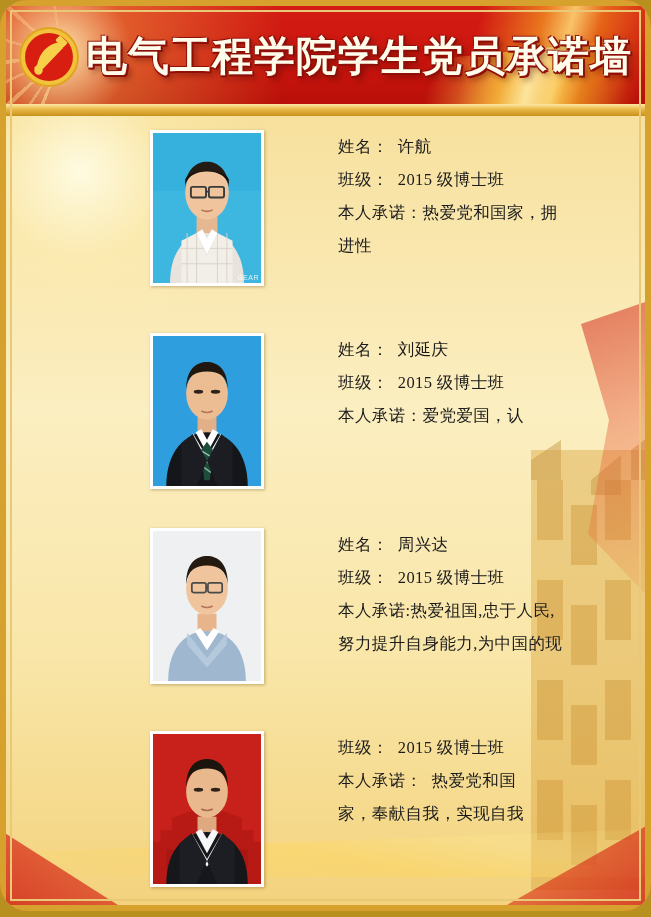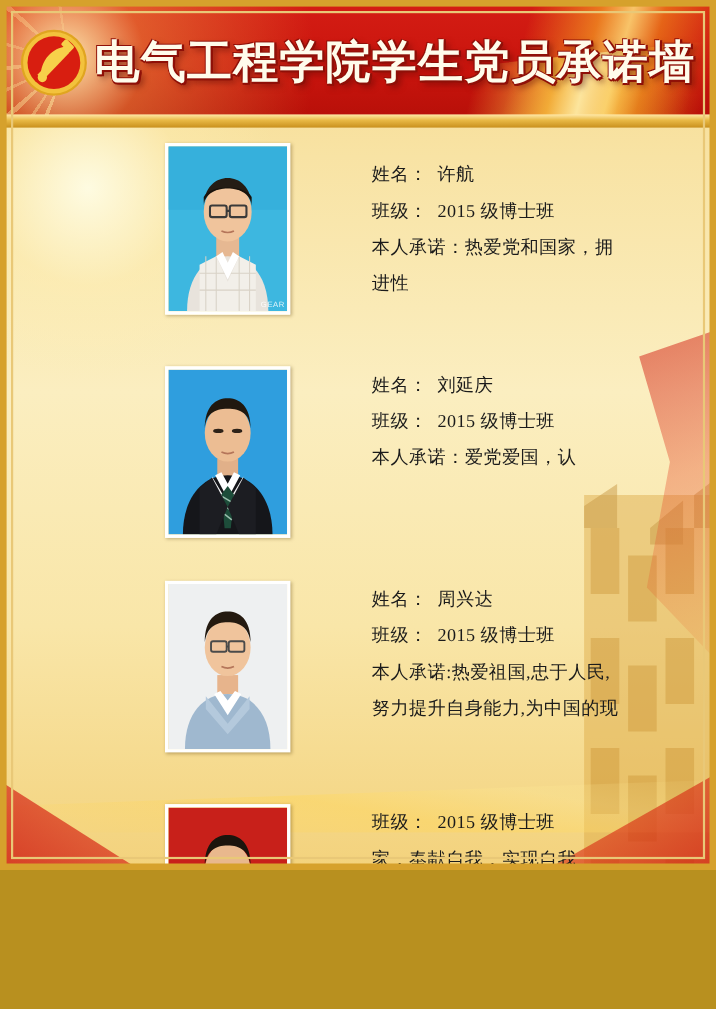"电气工程学院学生党员承诺墙" .page { border-radius: none -> 27px; height: 791px -> 911px }
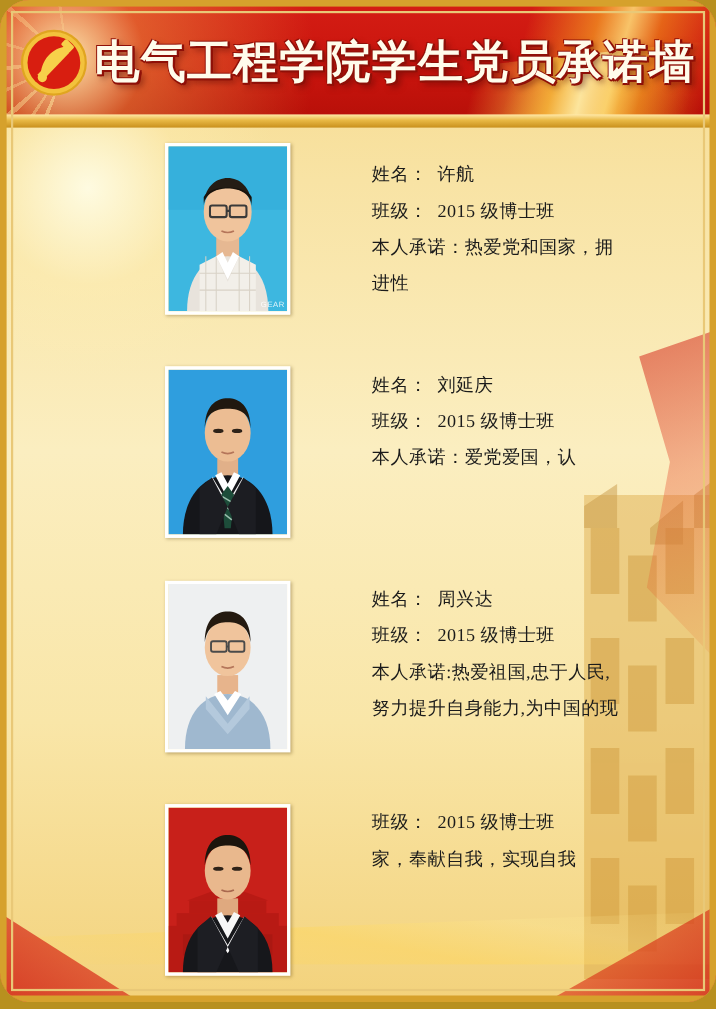"姓名： 许航" div.member-row { align-items: center -> none }
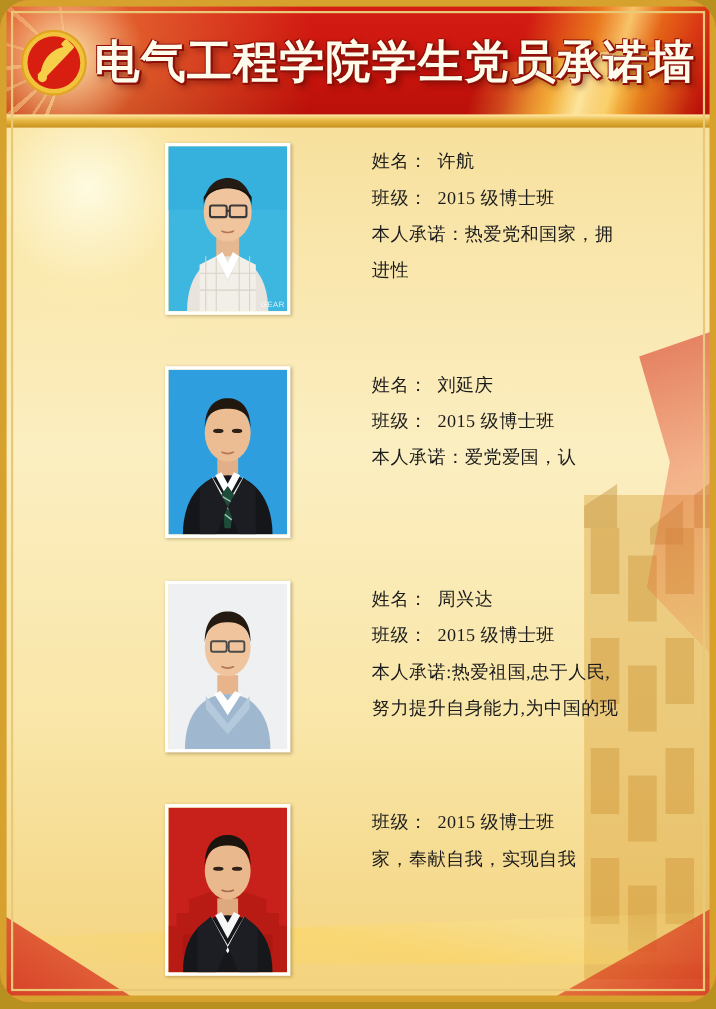"本人承诺： 热爱党和国" div.line { html: none -> <div>本人承诺： 热爱党和国</div> }
